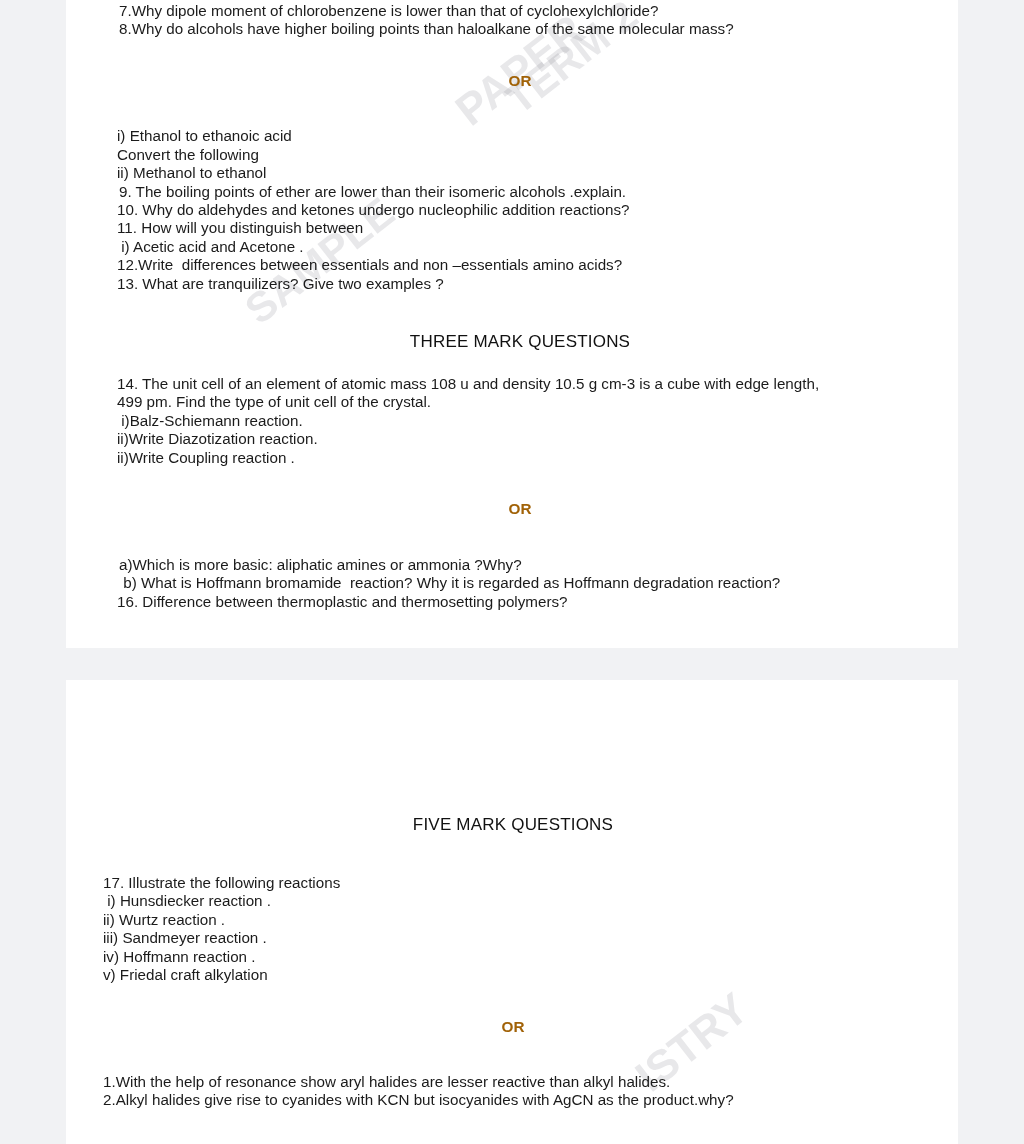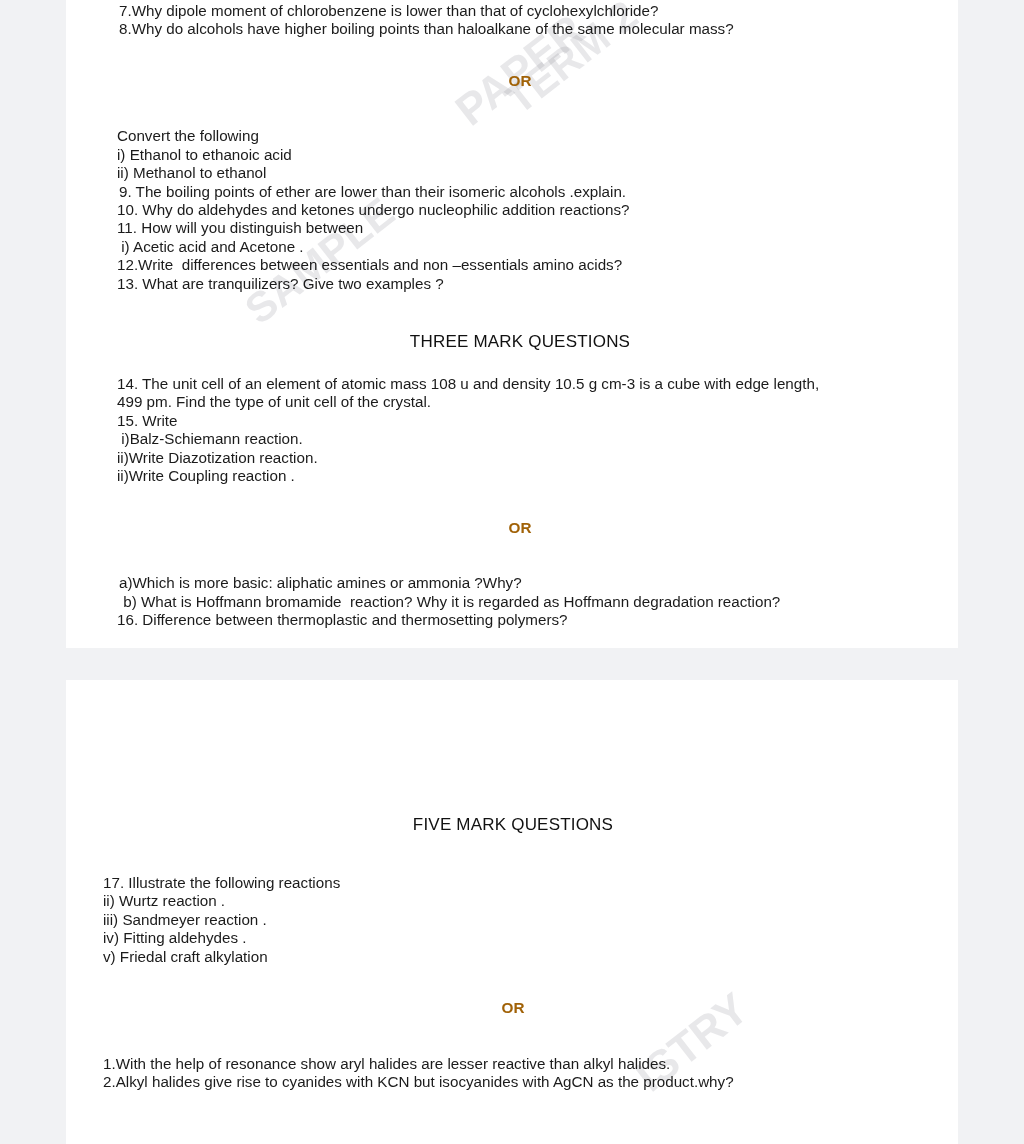"Convert the following" p.line { order: before "i) Ethanol to ethanoic acid" -> after "i) Ethanol to ethanoic acid" }
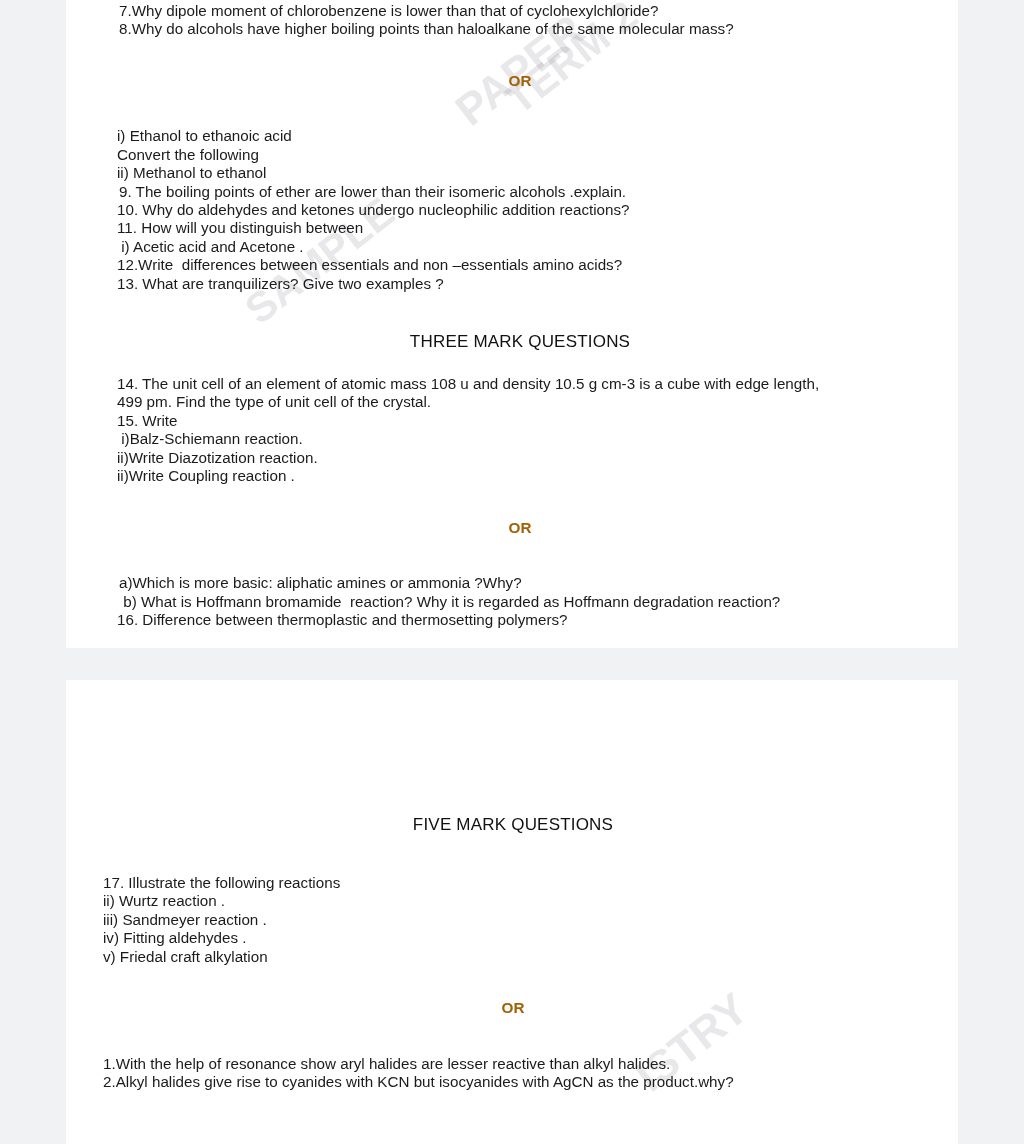"15. Write" p.line { html: <p>15. Write</p> -> none }
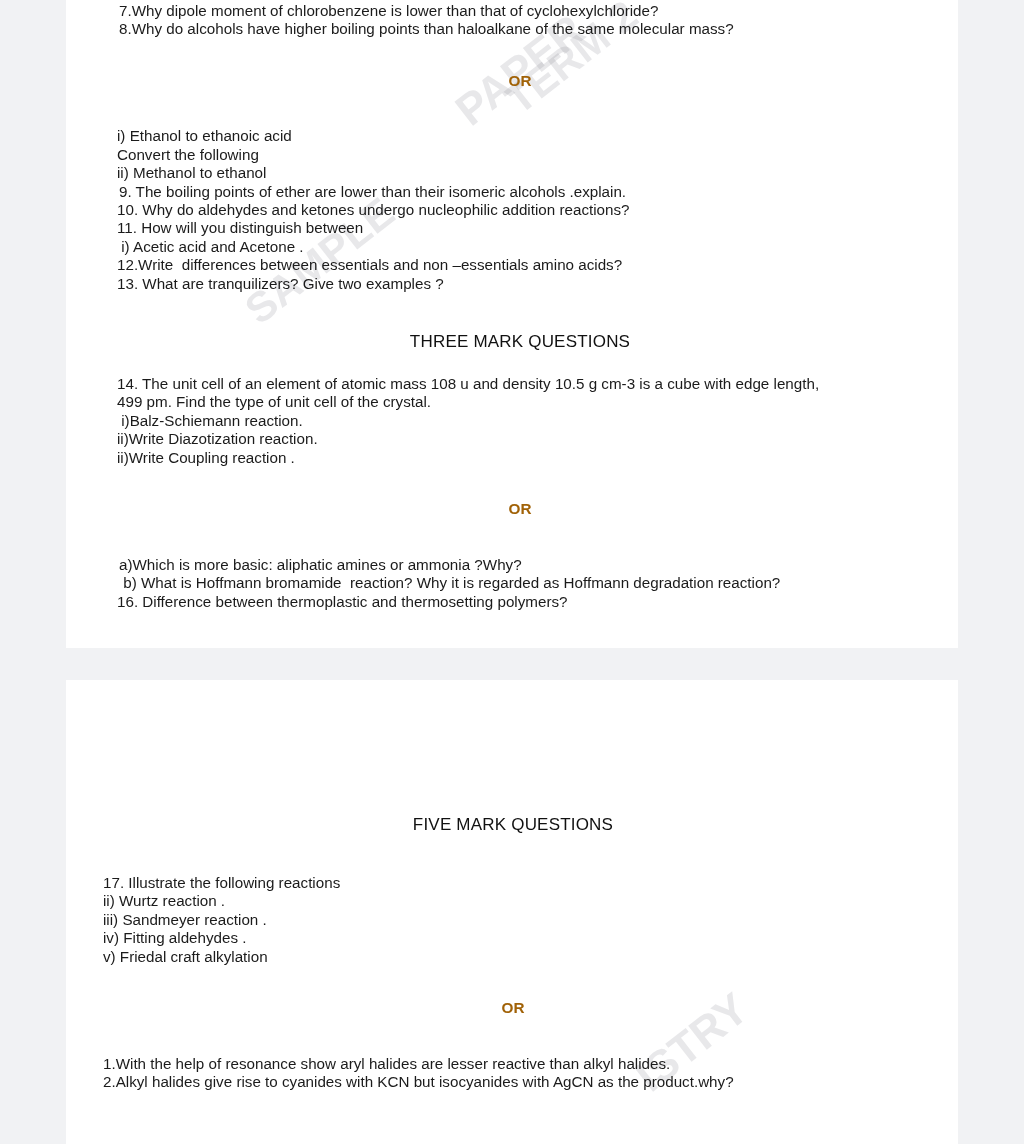"i) Hunsdiecker reaction ." p.line { html: none -> <p> i) Hunsdiecker reaction .</p> }
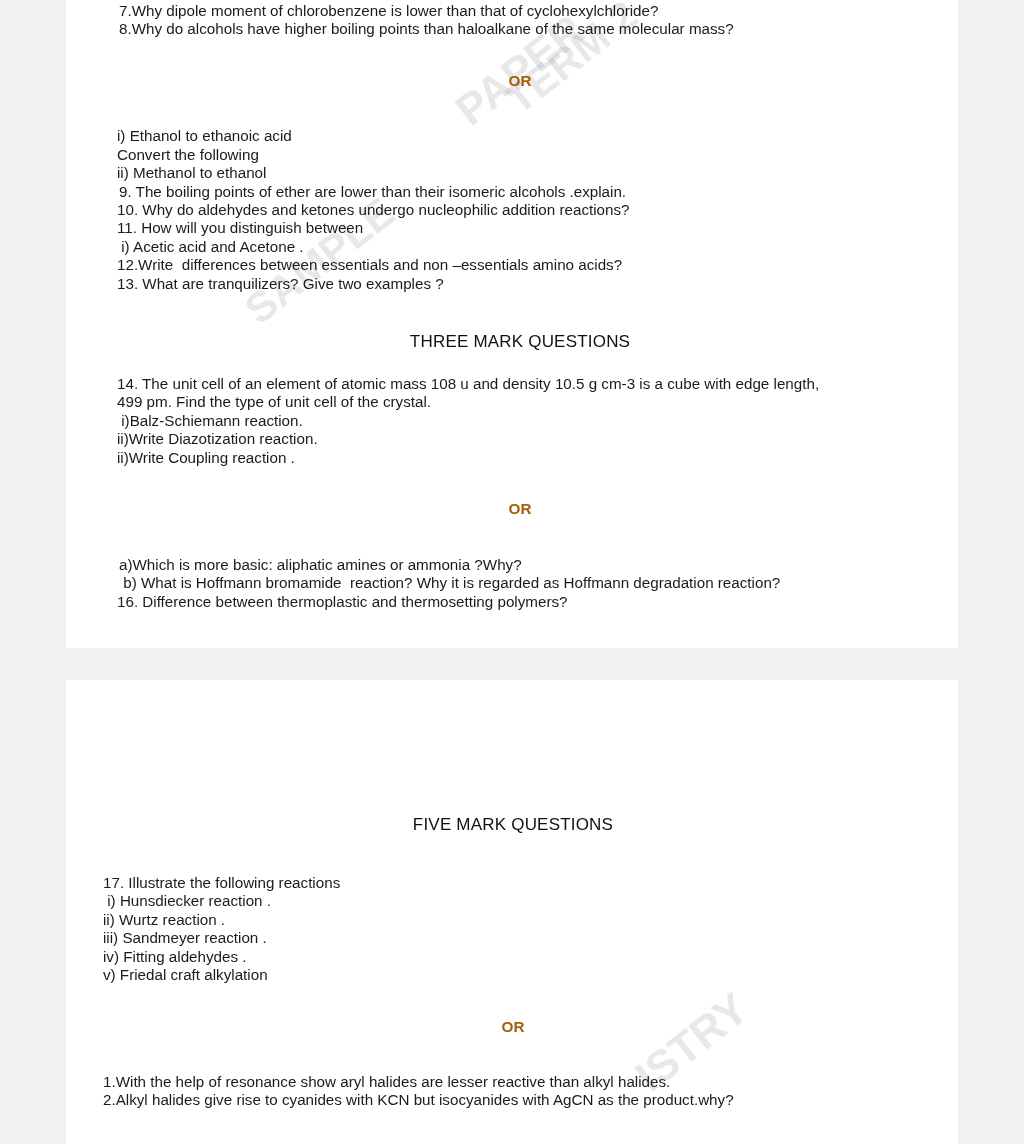"iv) Fitting aldehydes ." p.line { text: Fitting aldehydes -> Hoffmann reaction }
